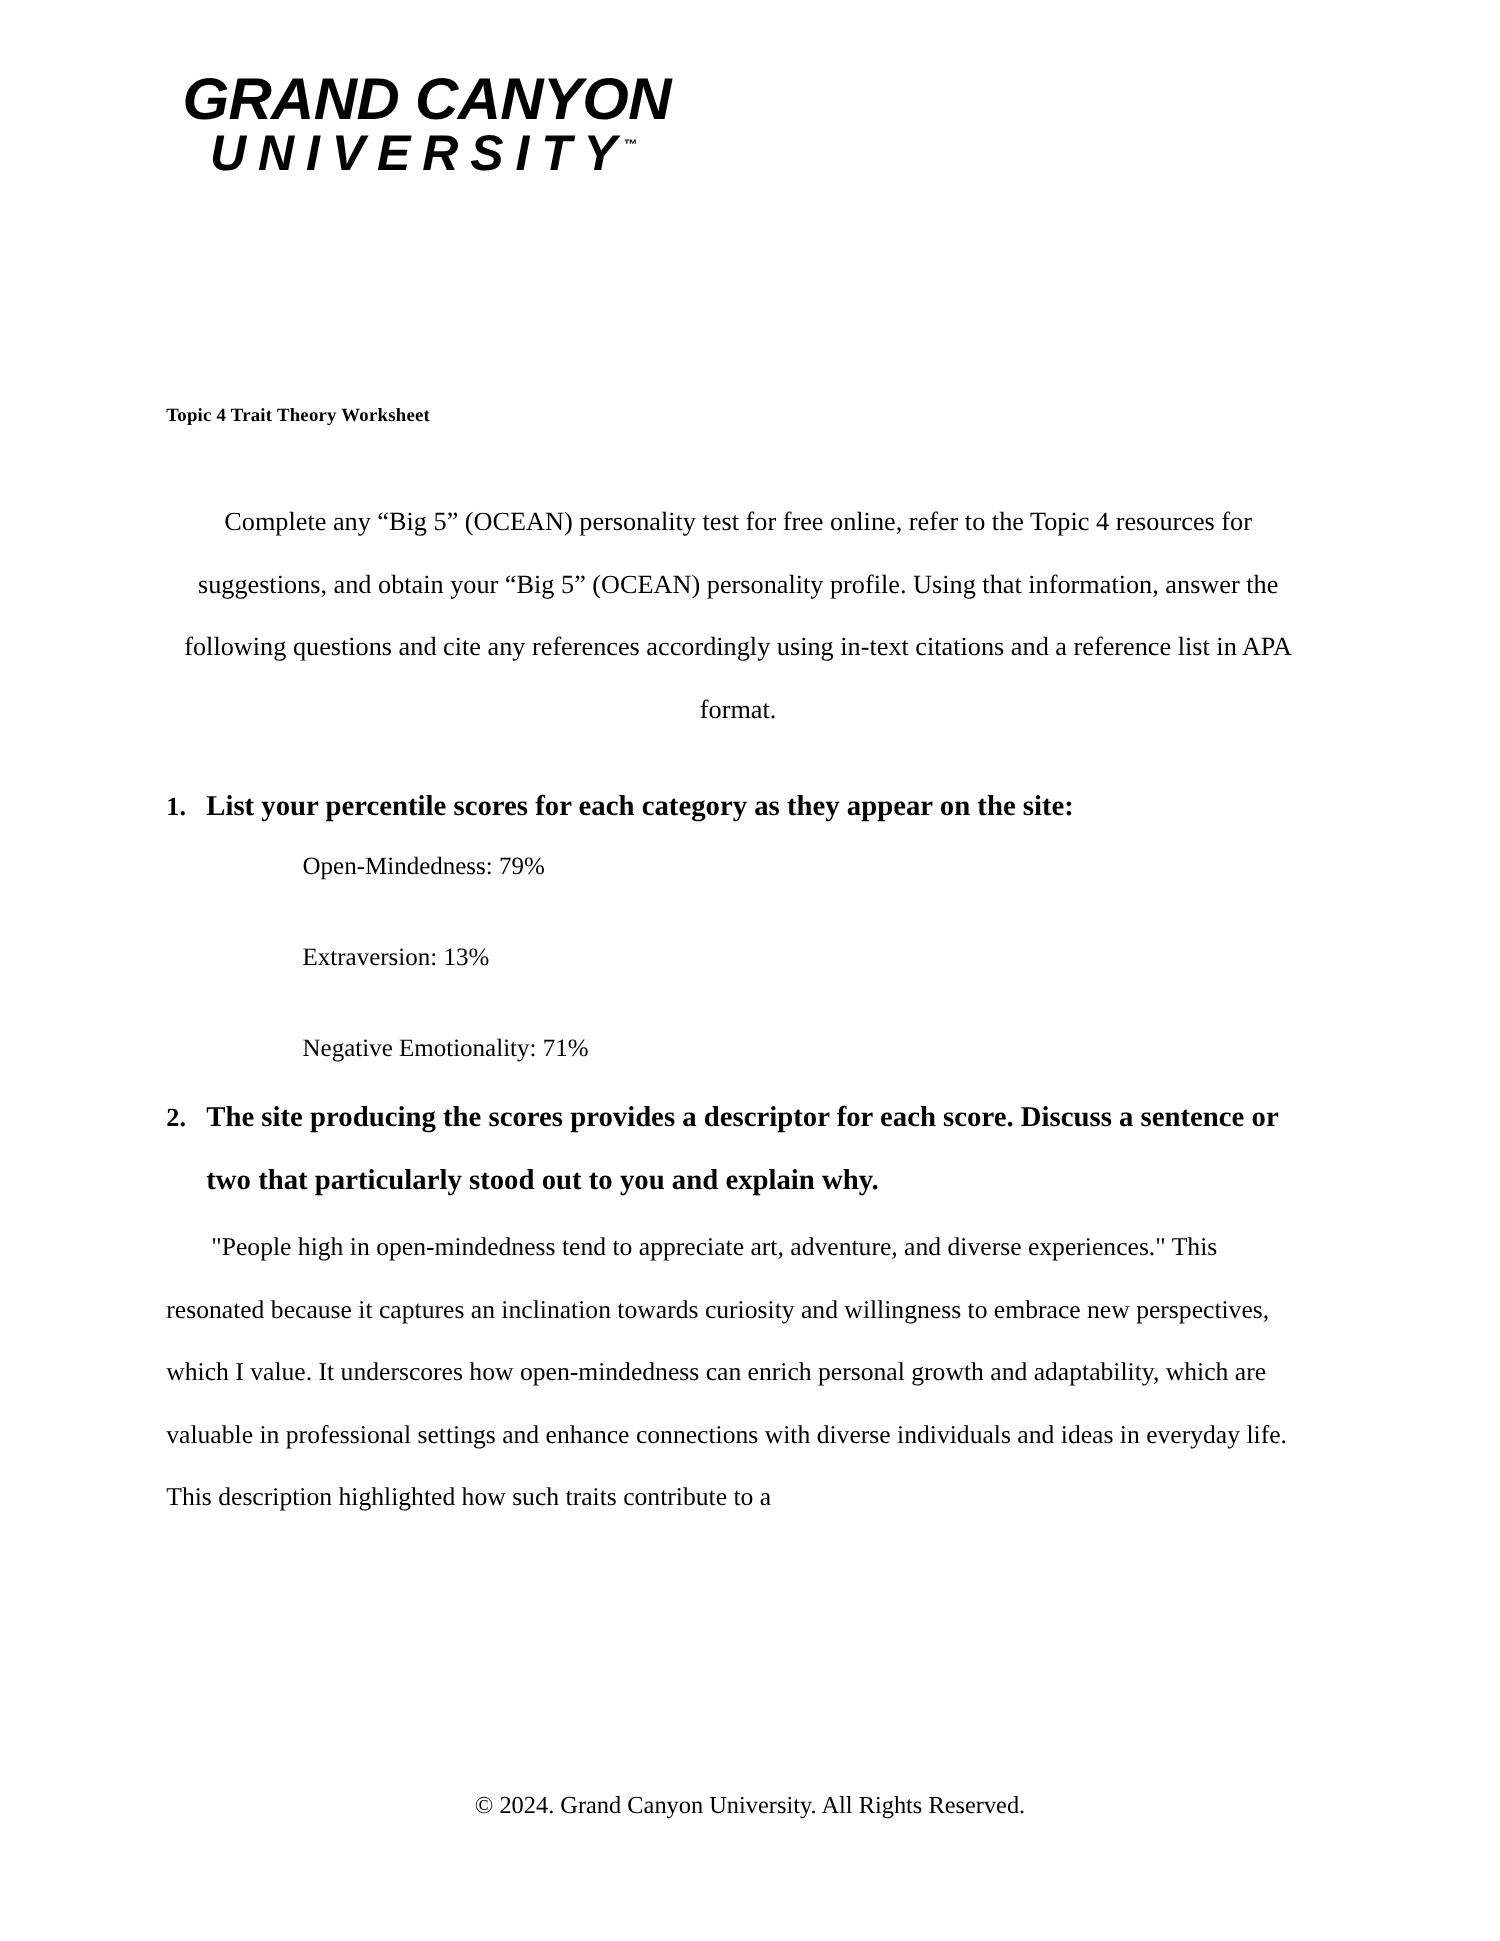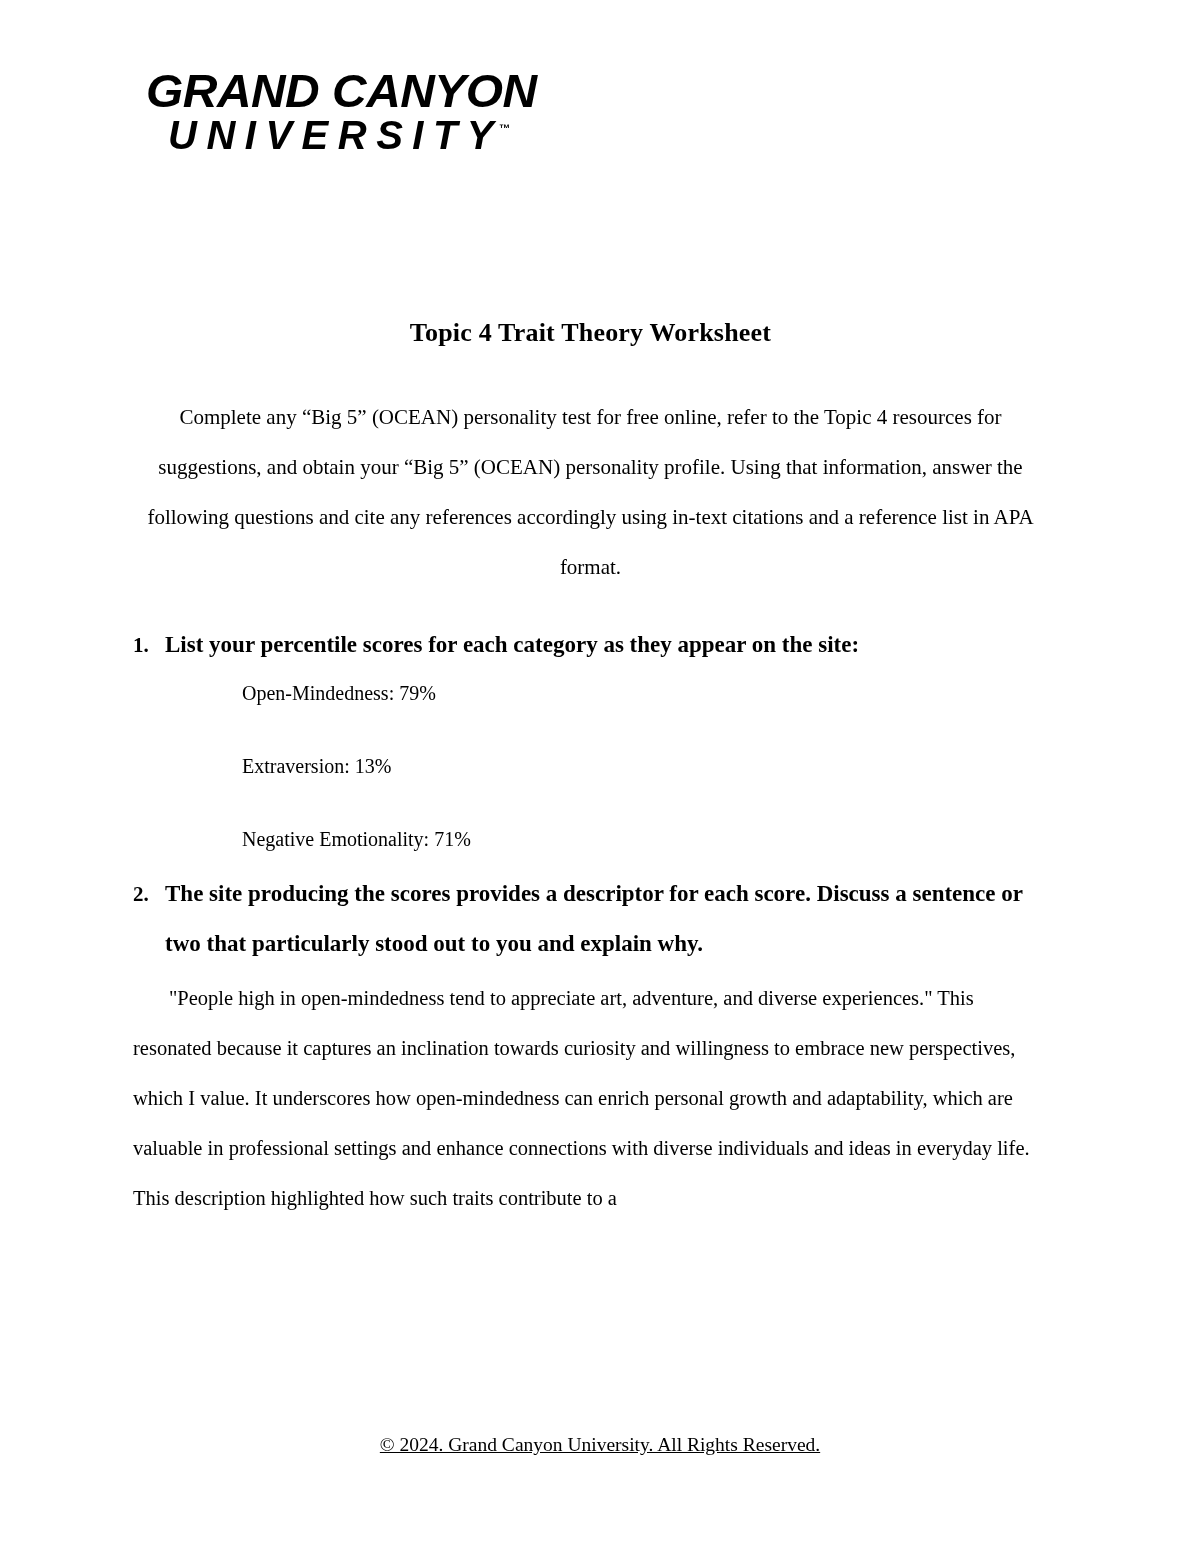"GRAND CANYON" .logo-block { top: 66px -> 54px }
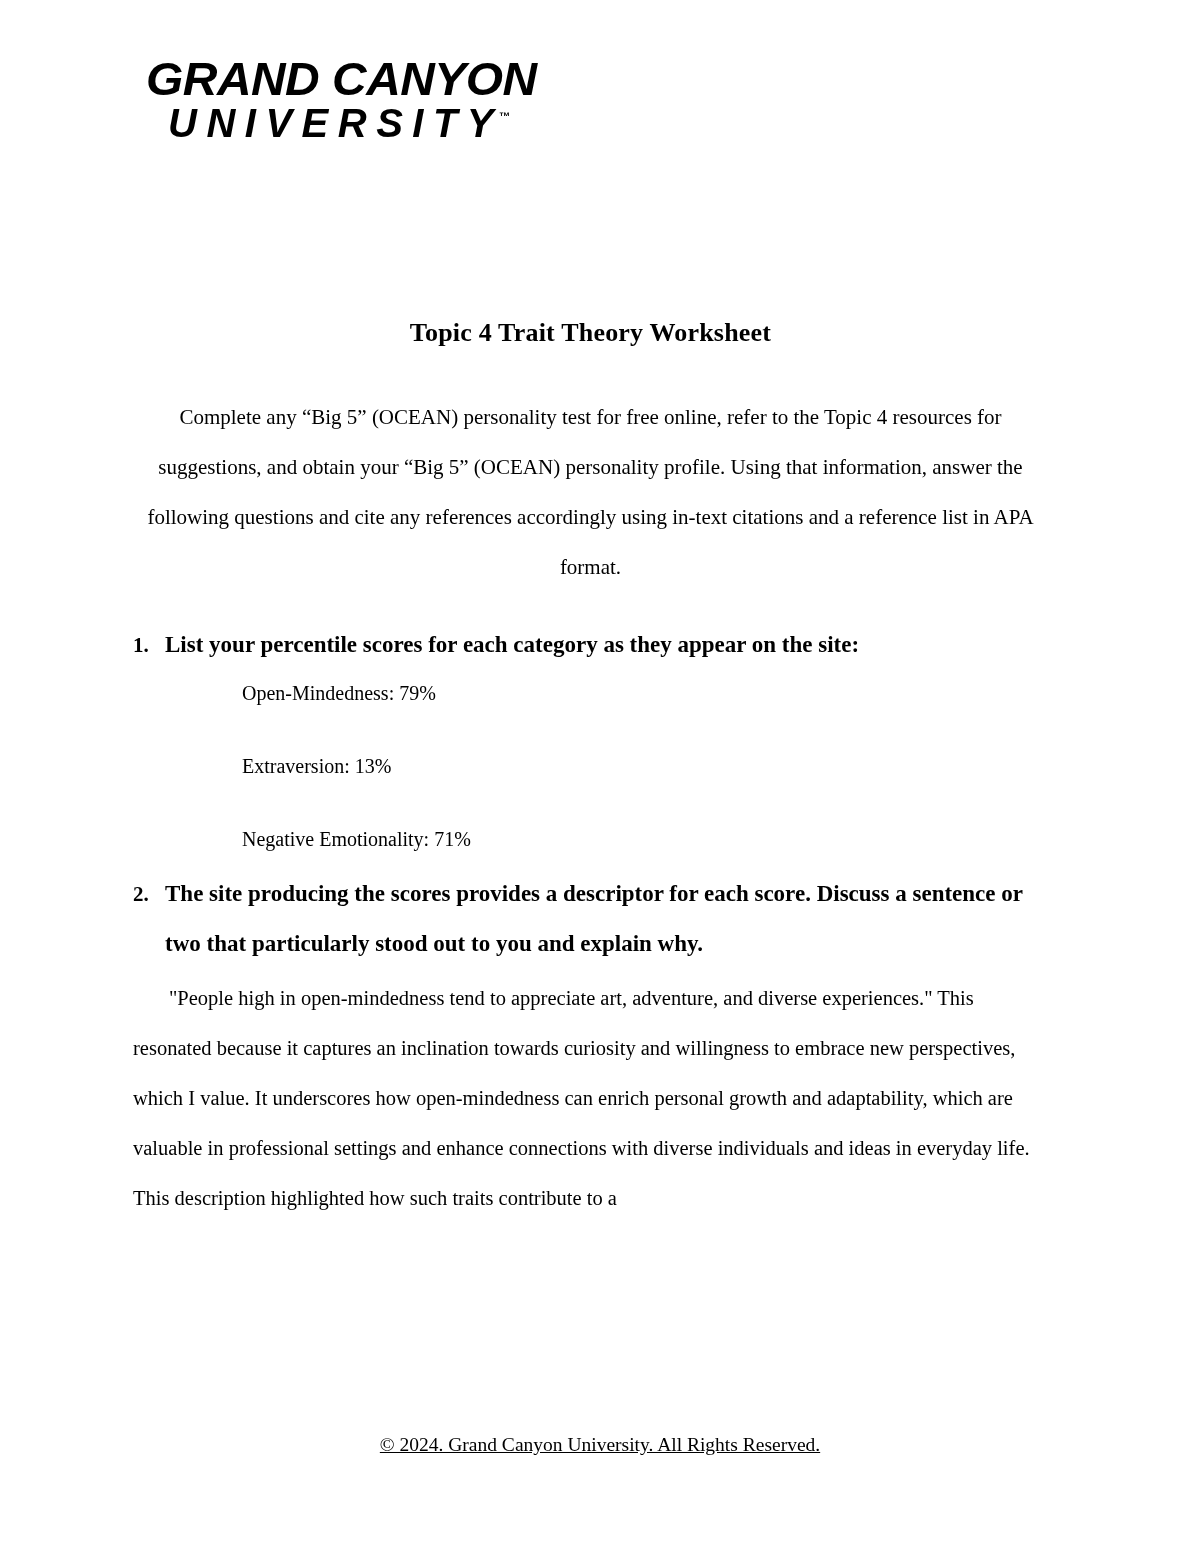"Topic 4 Trait Theory Worksheet" .doc-title { font-size: 26px -> 15px; text-align: center -> left }
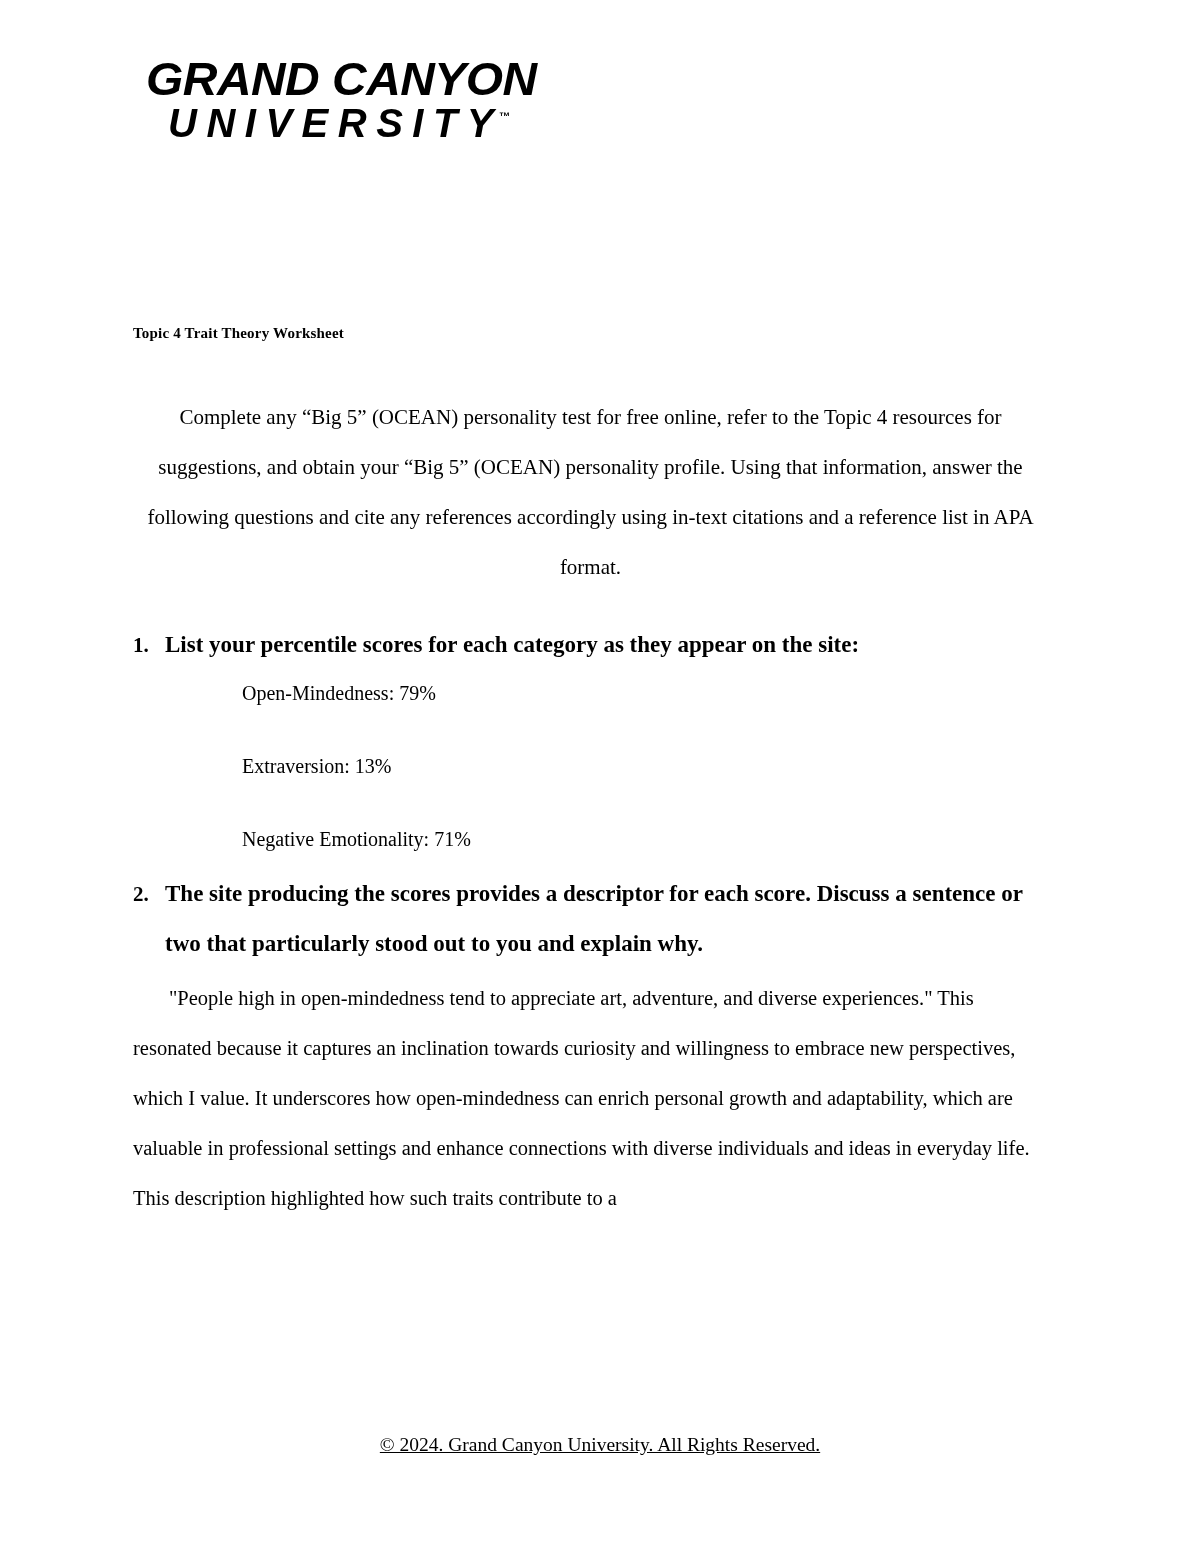"© 2024. Grand Canyon University." .footer { text-decoration: underline -> none }
